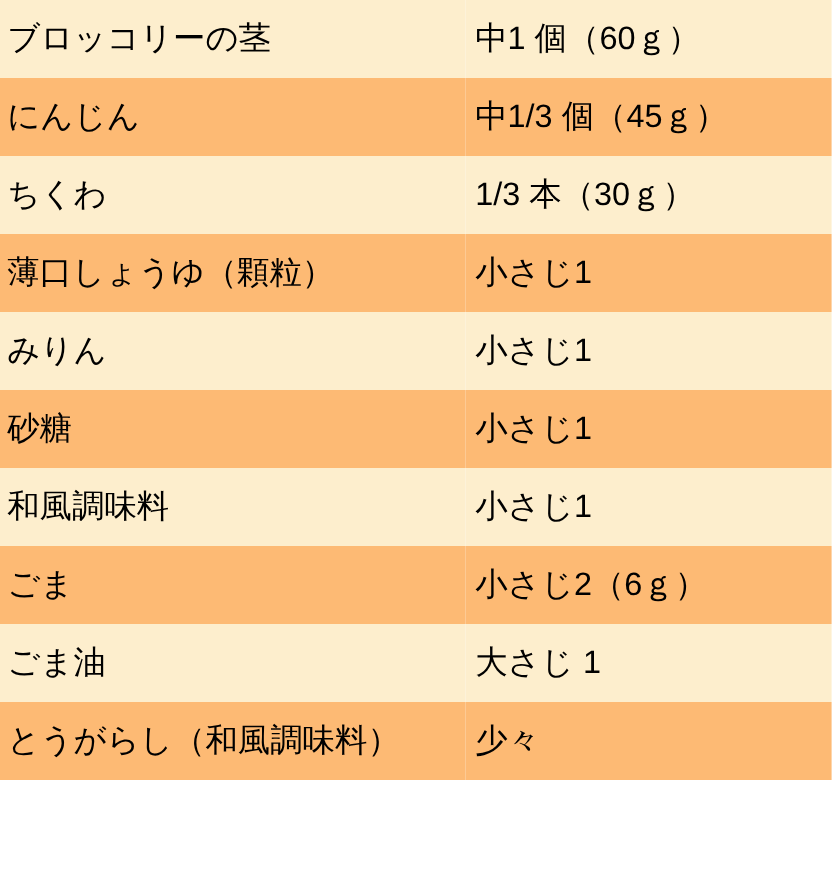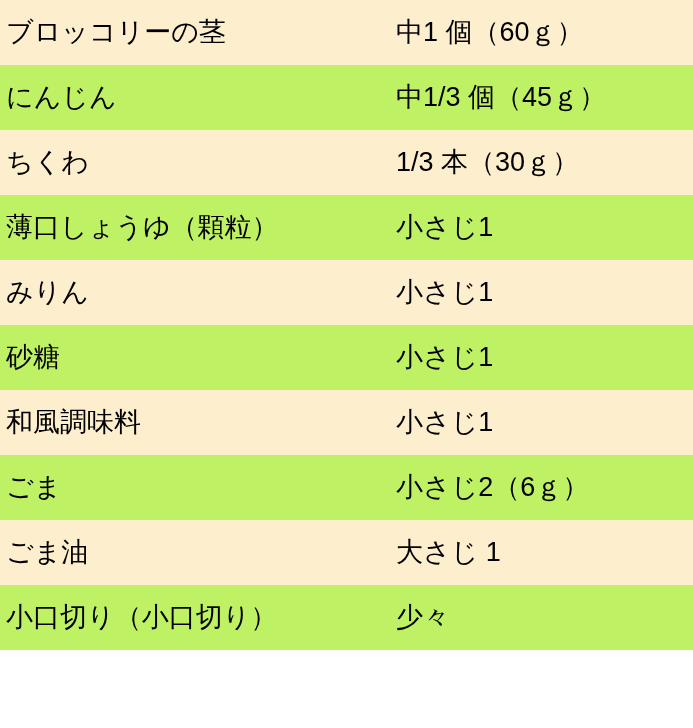"にんじん" tr.plain td { background: #bef264 -> #fdba74 }
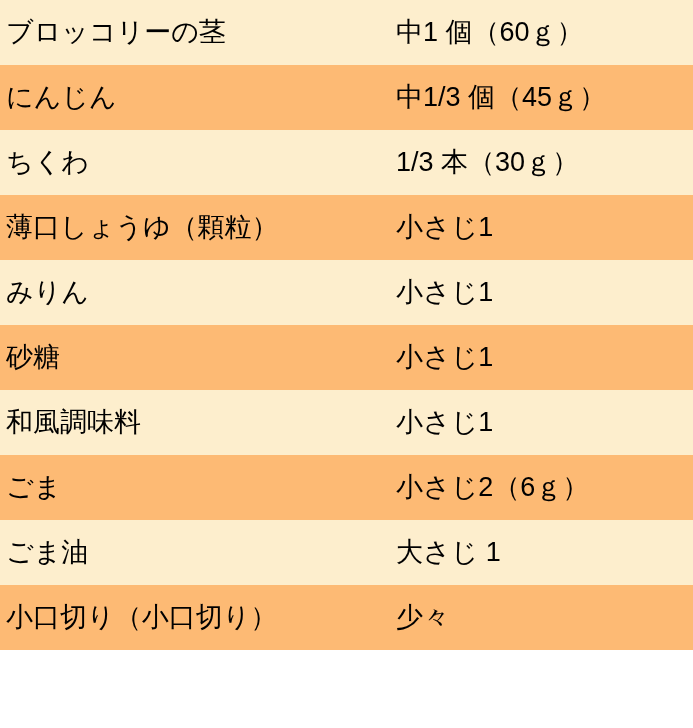"小口切り（小口切り）" td.col-name { text: 小口切り（小口切り -> とうがらし（和風調味料 }
